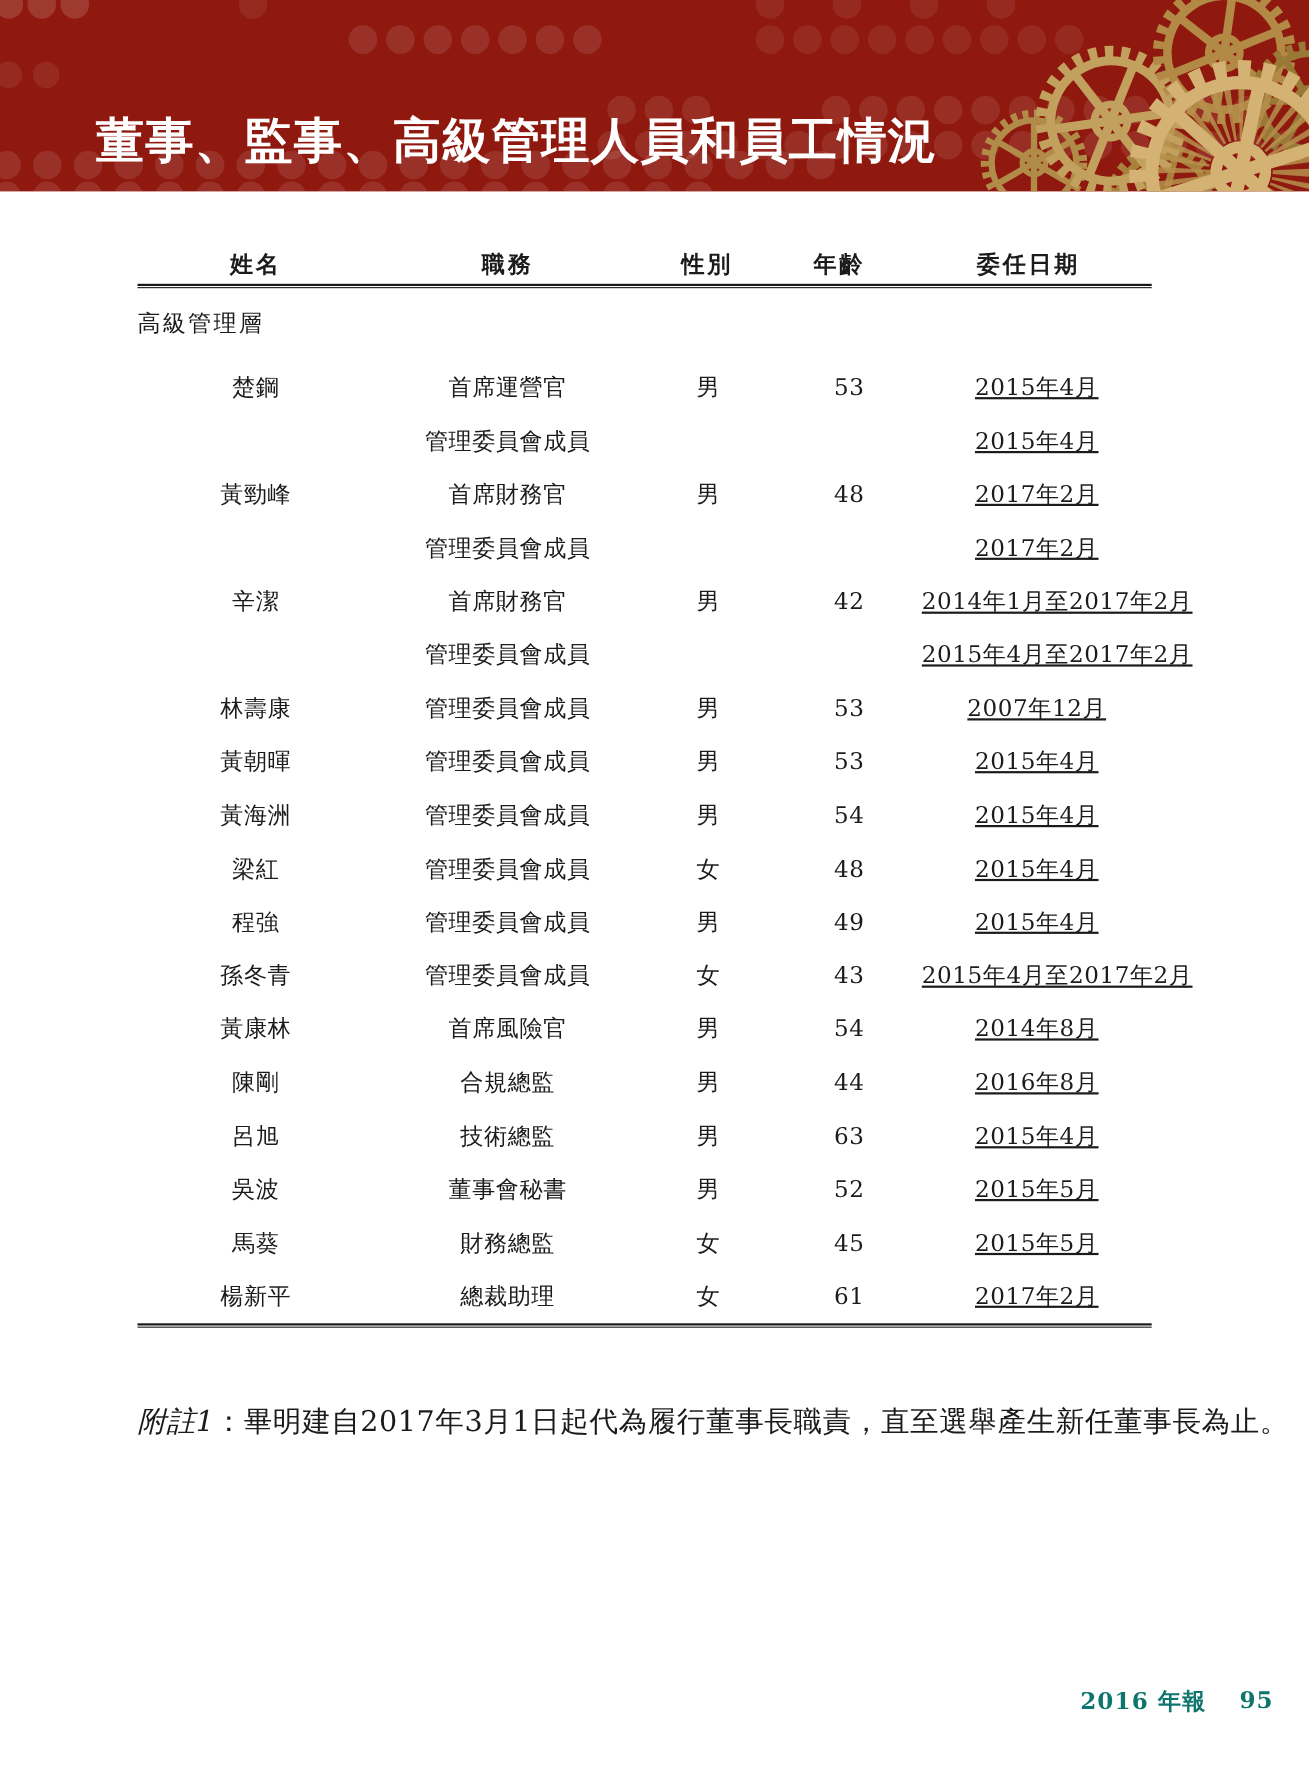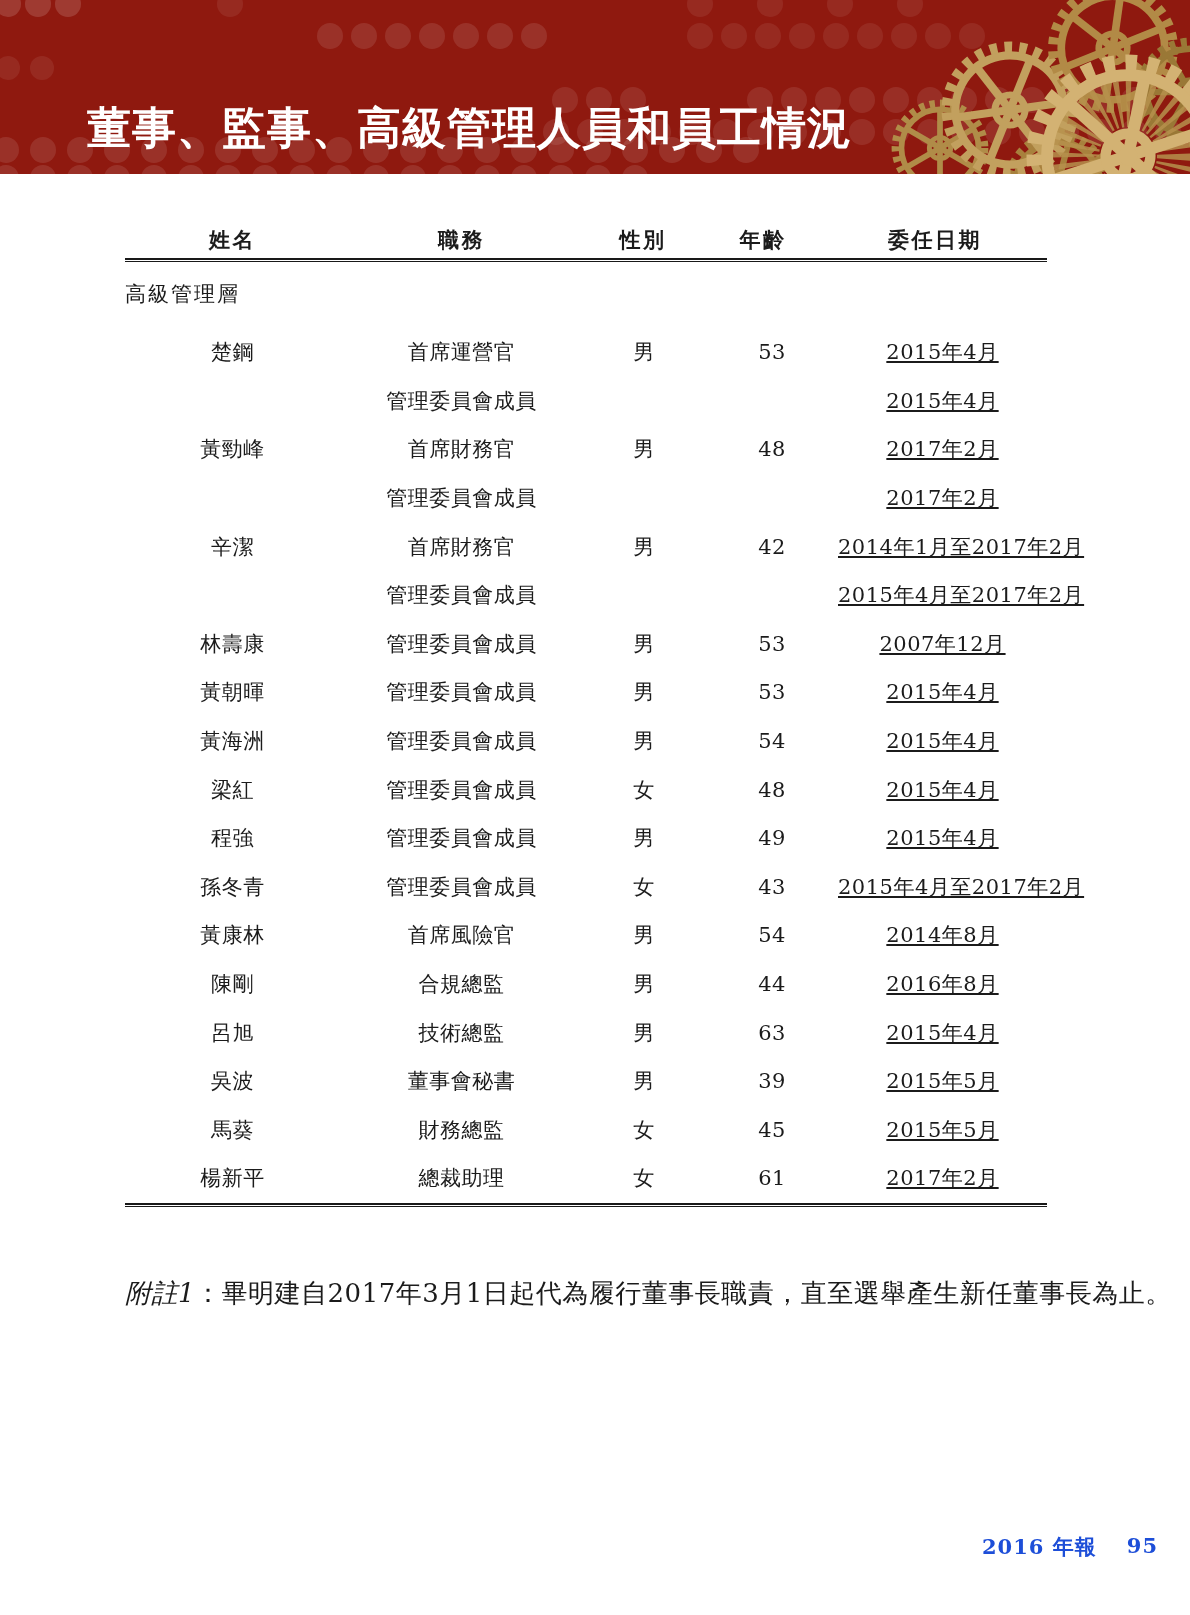"39" div.td { text: 39 -> 52 }
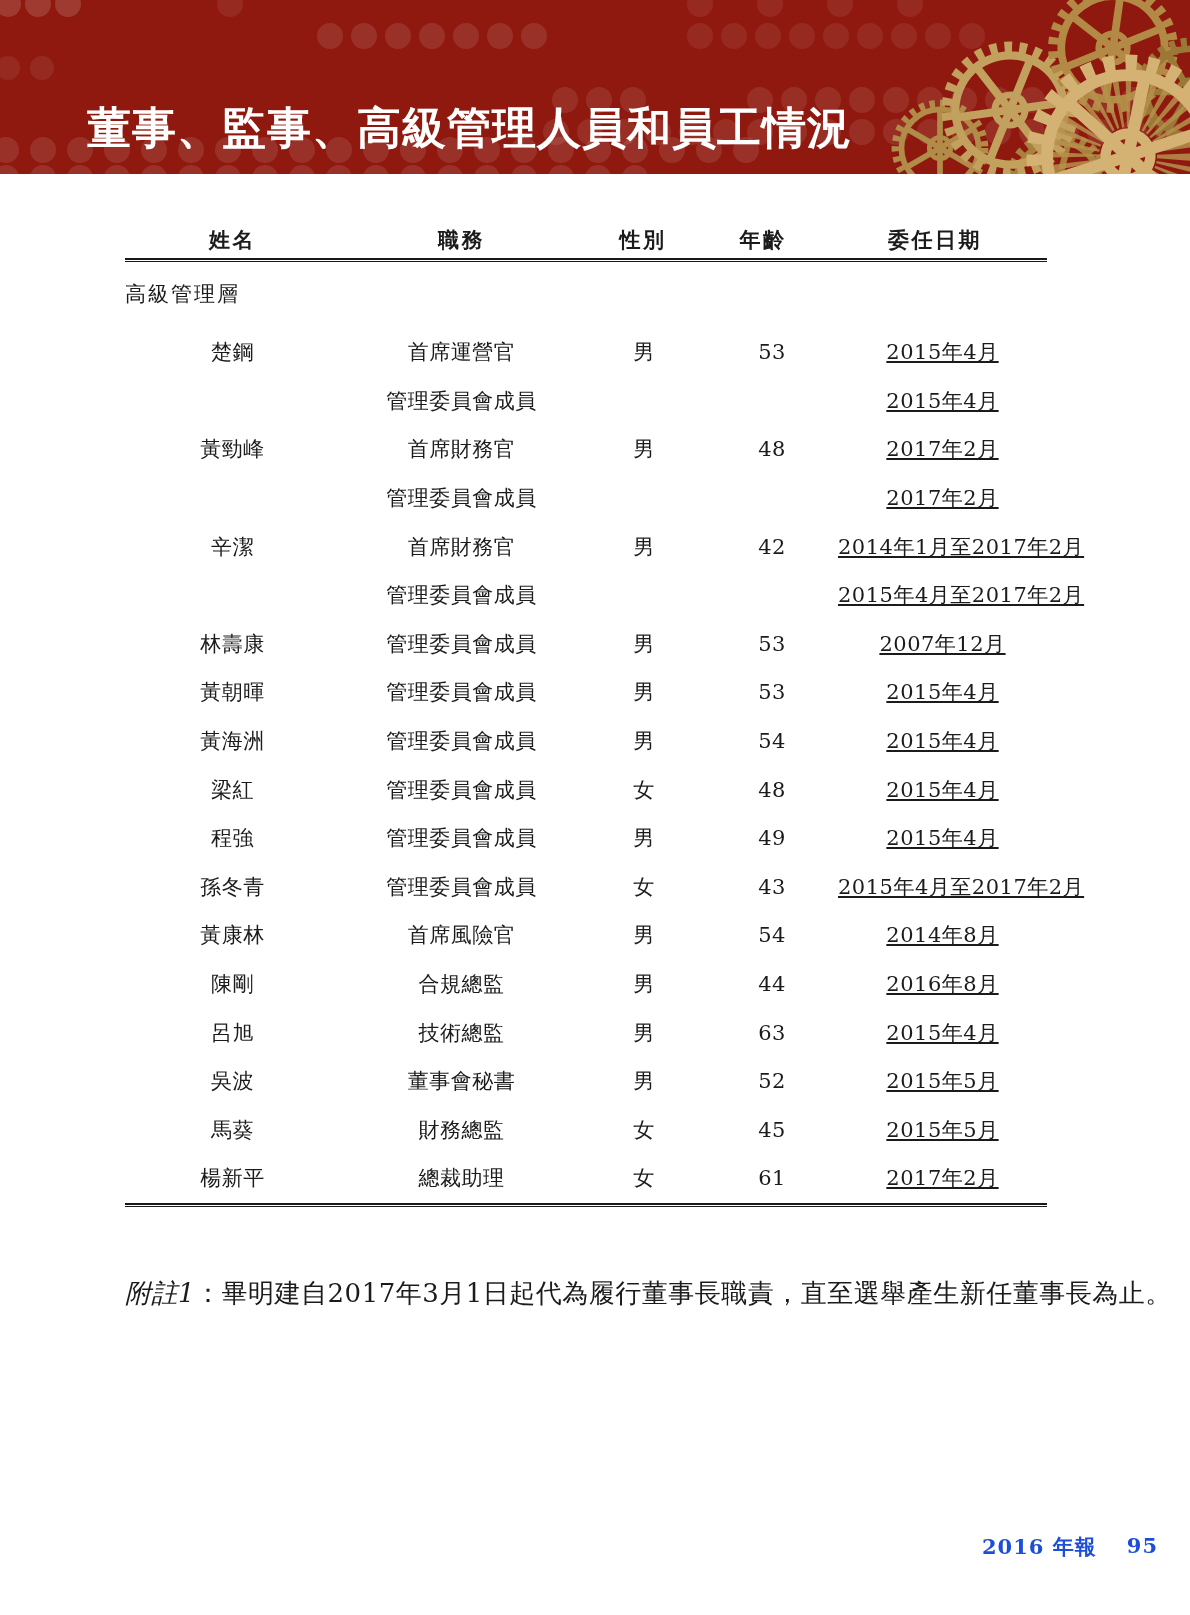"2016 年報" .page-footer { color: #1d4ed8 -> #0f766e }
